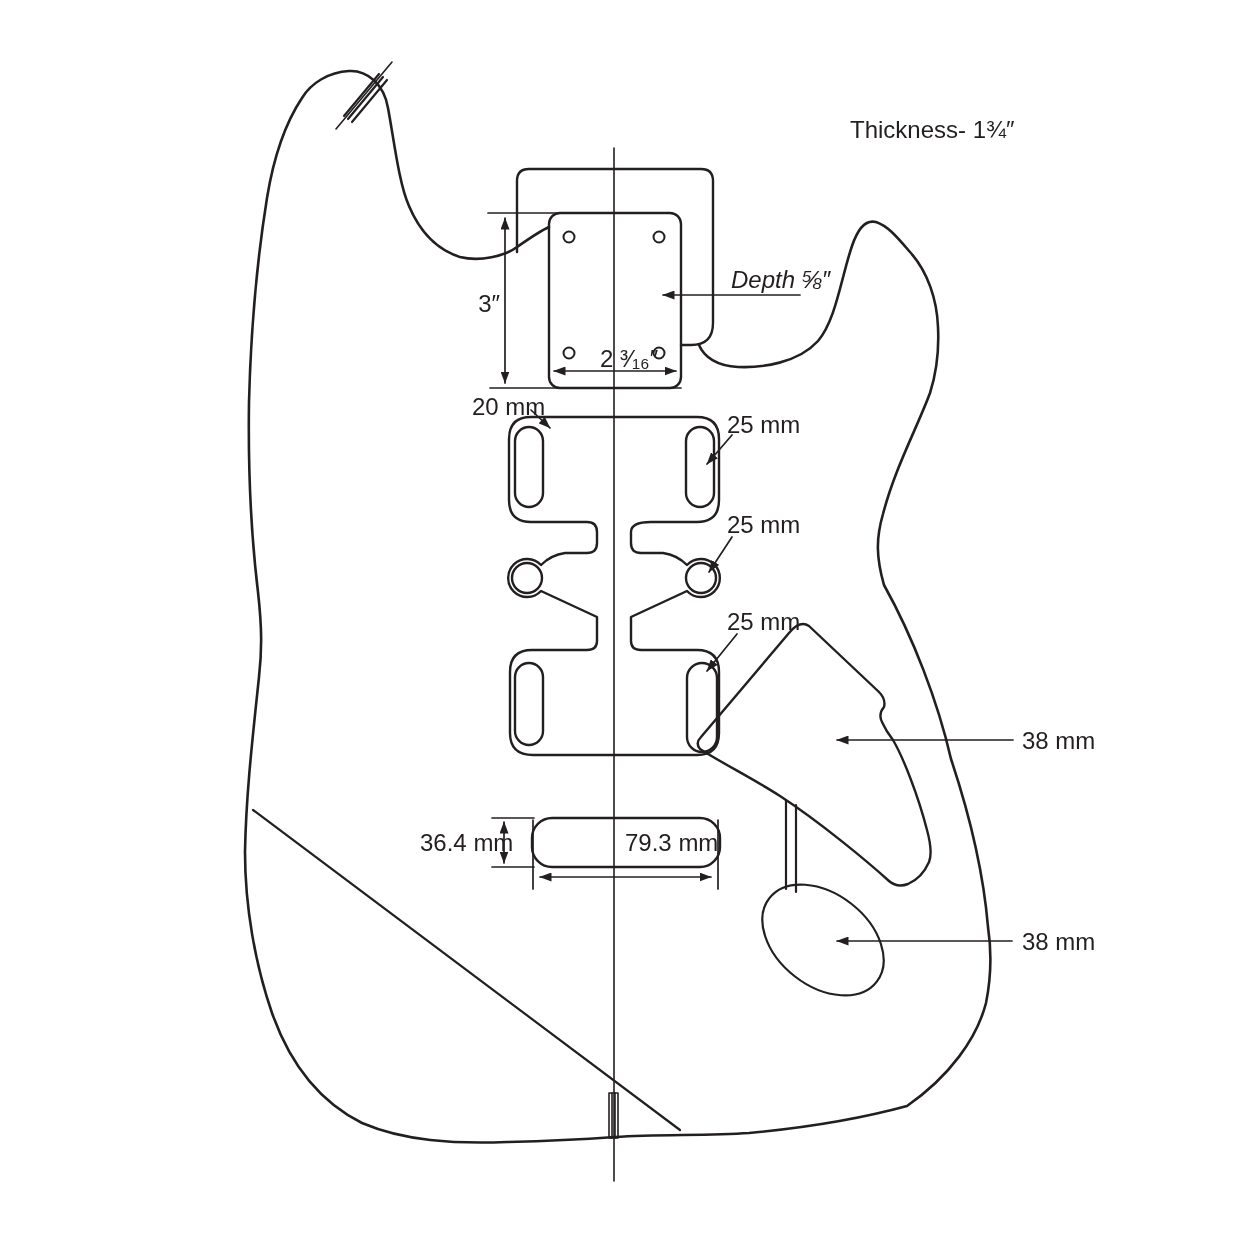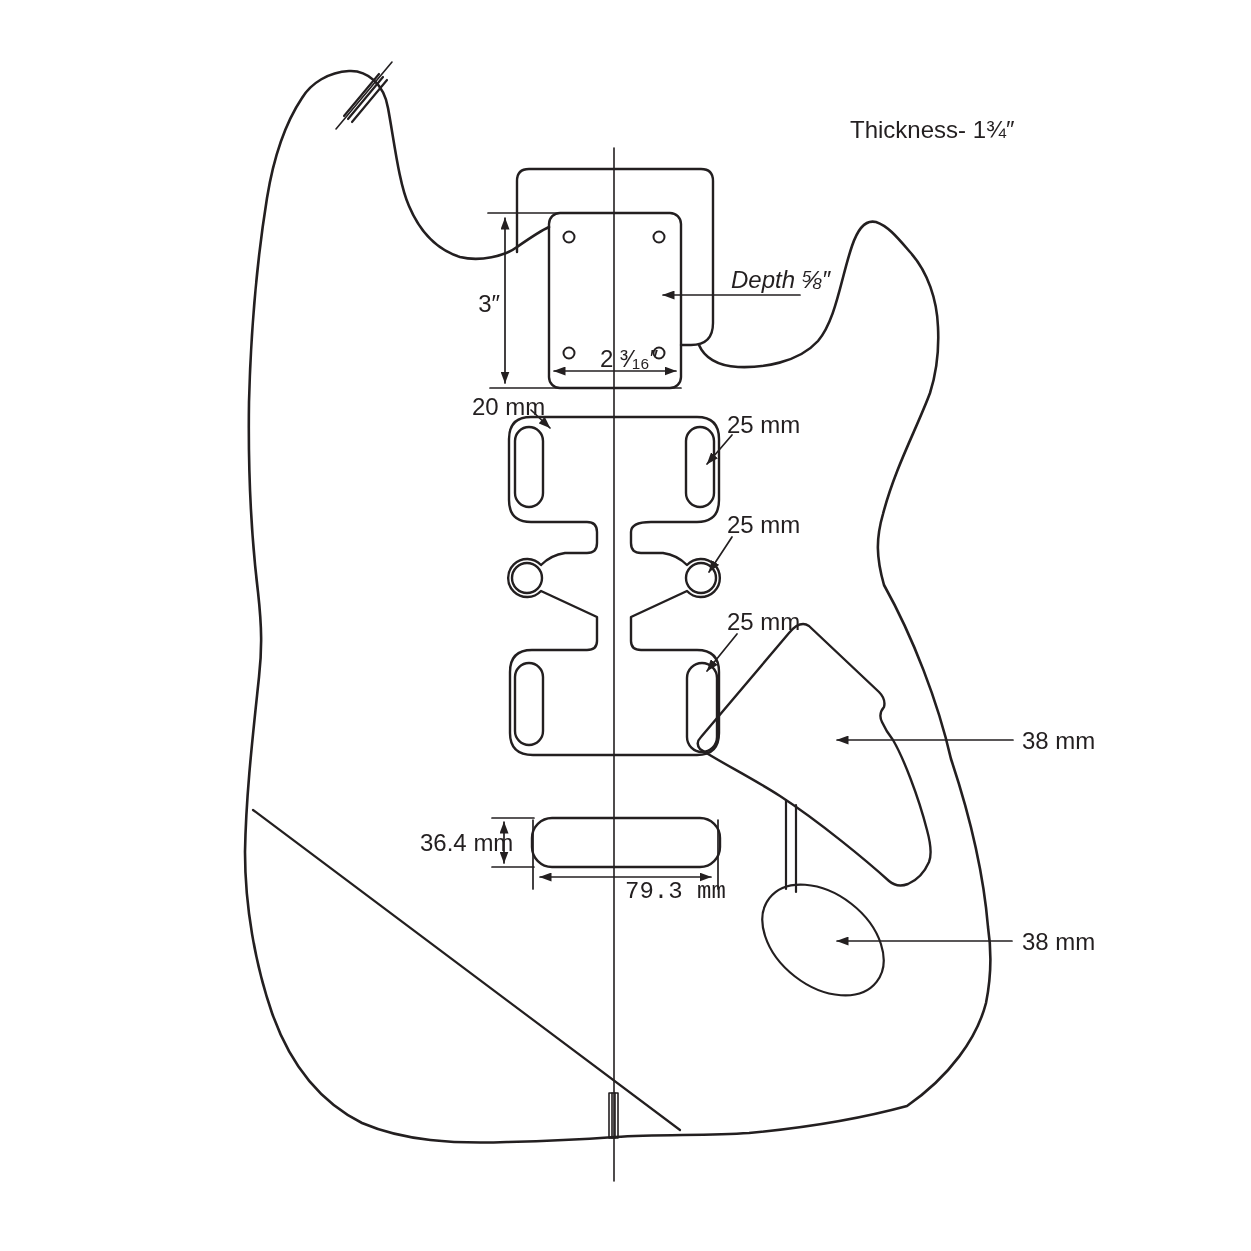"79.3 mm" div.lbl { font-family: Liberation Mono, monospace -> none; top: 879px -> 830px }
